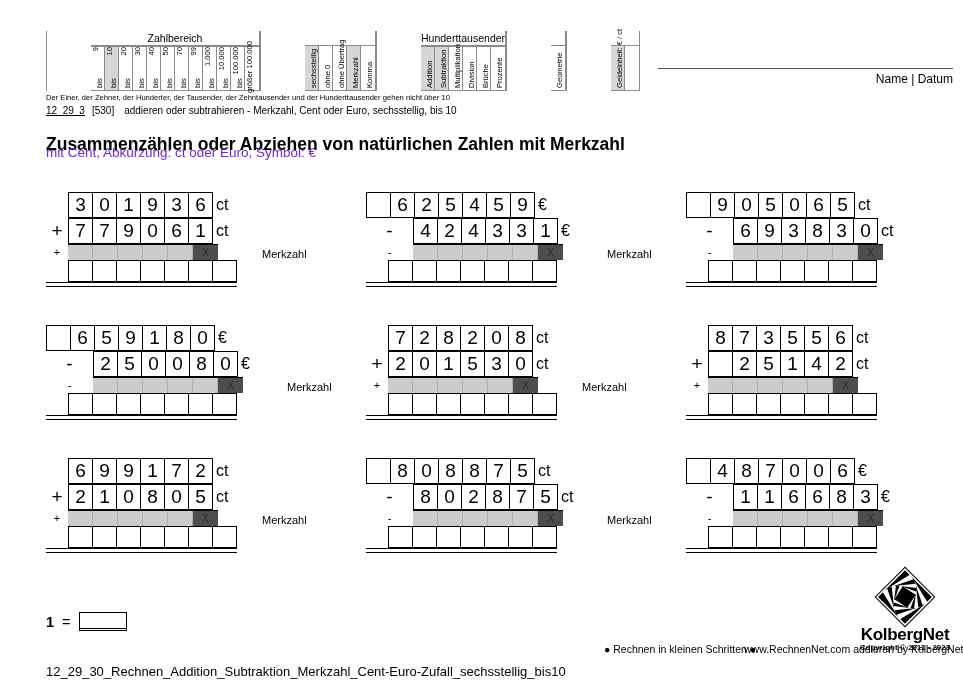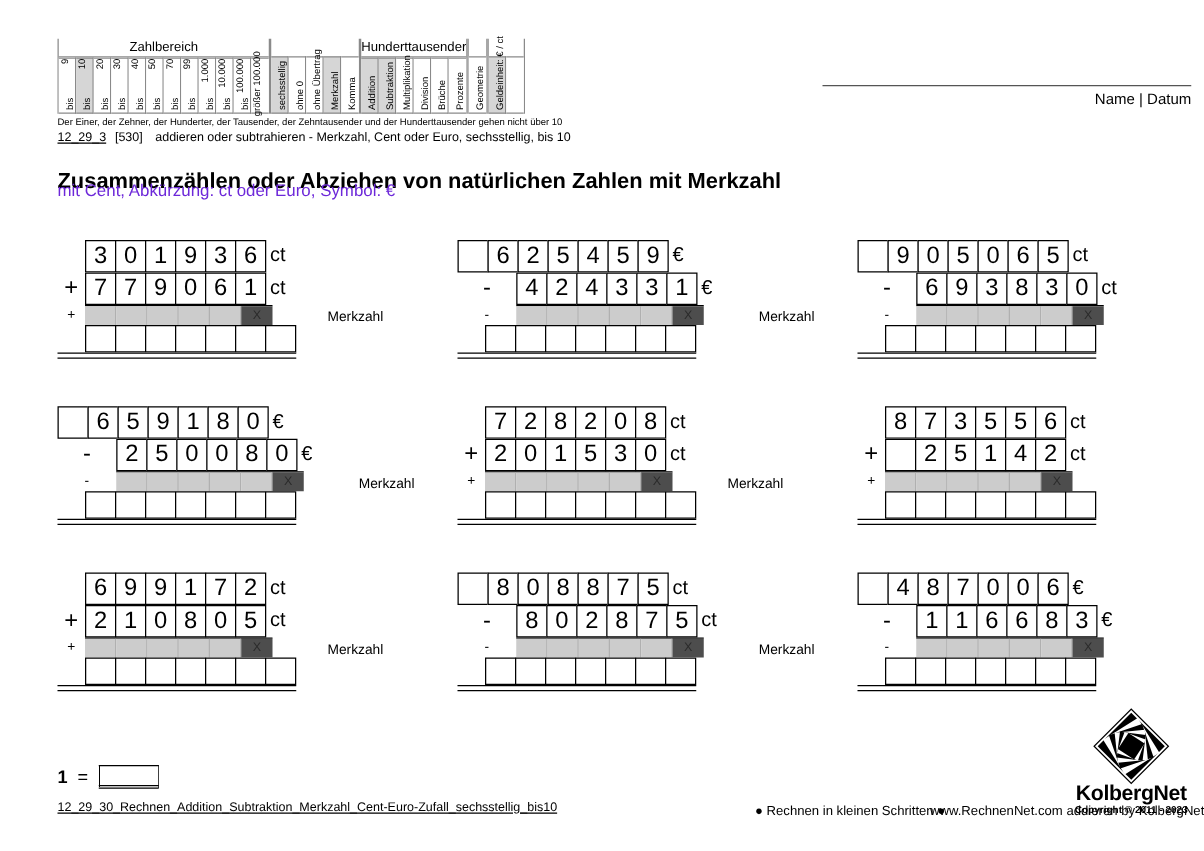"Zahlbereich" .cat-group { padding-left: none -> 44px }
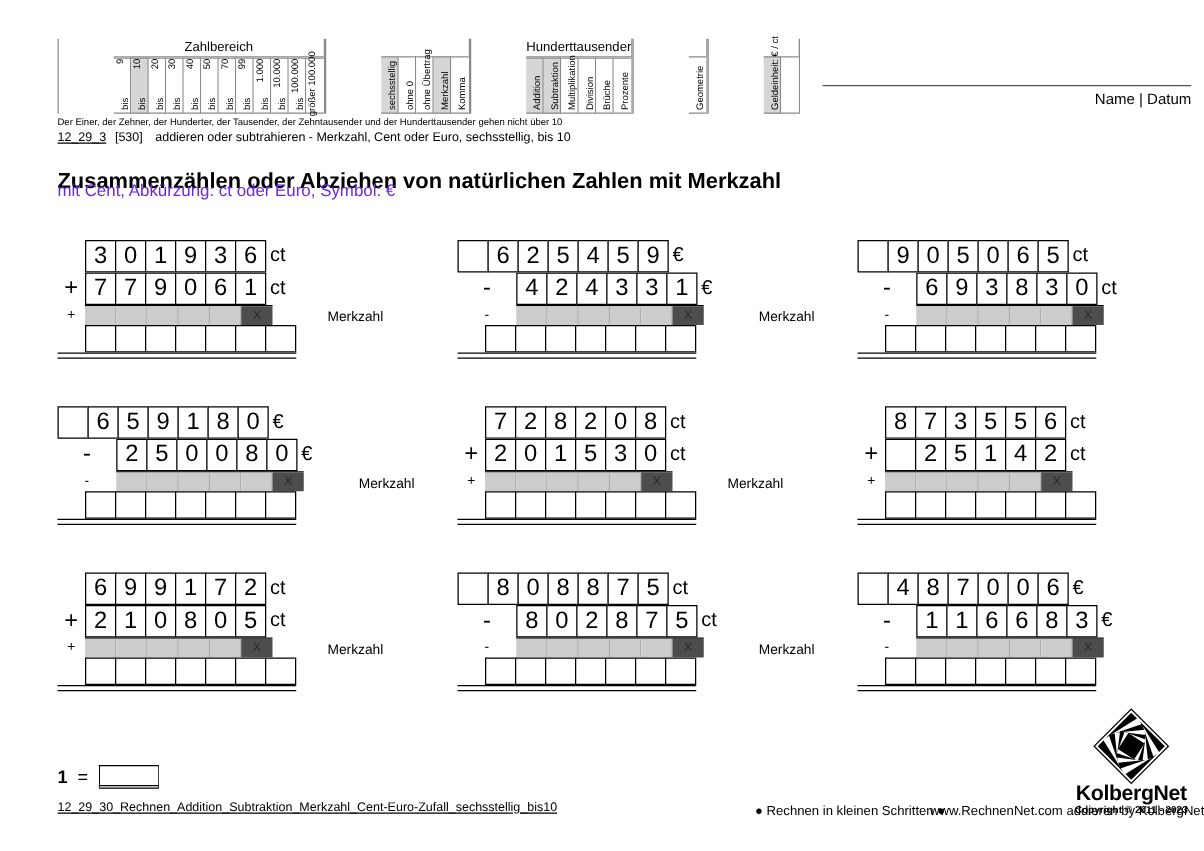"12_29_30_Rechnen_Addition_Subtraktion_Me" #filename { font-size: 10px -> 13px; text-decoration: underline -> none; top: 641px -> 664px }
